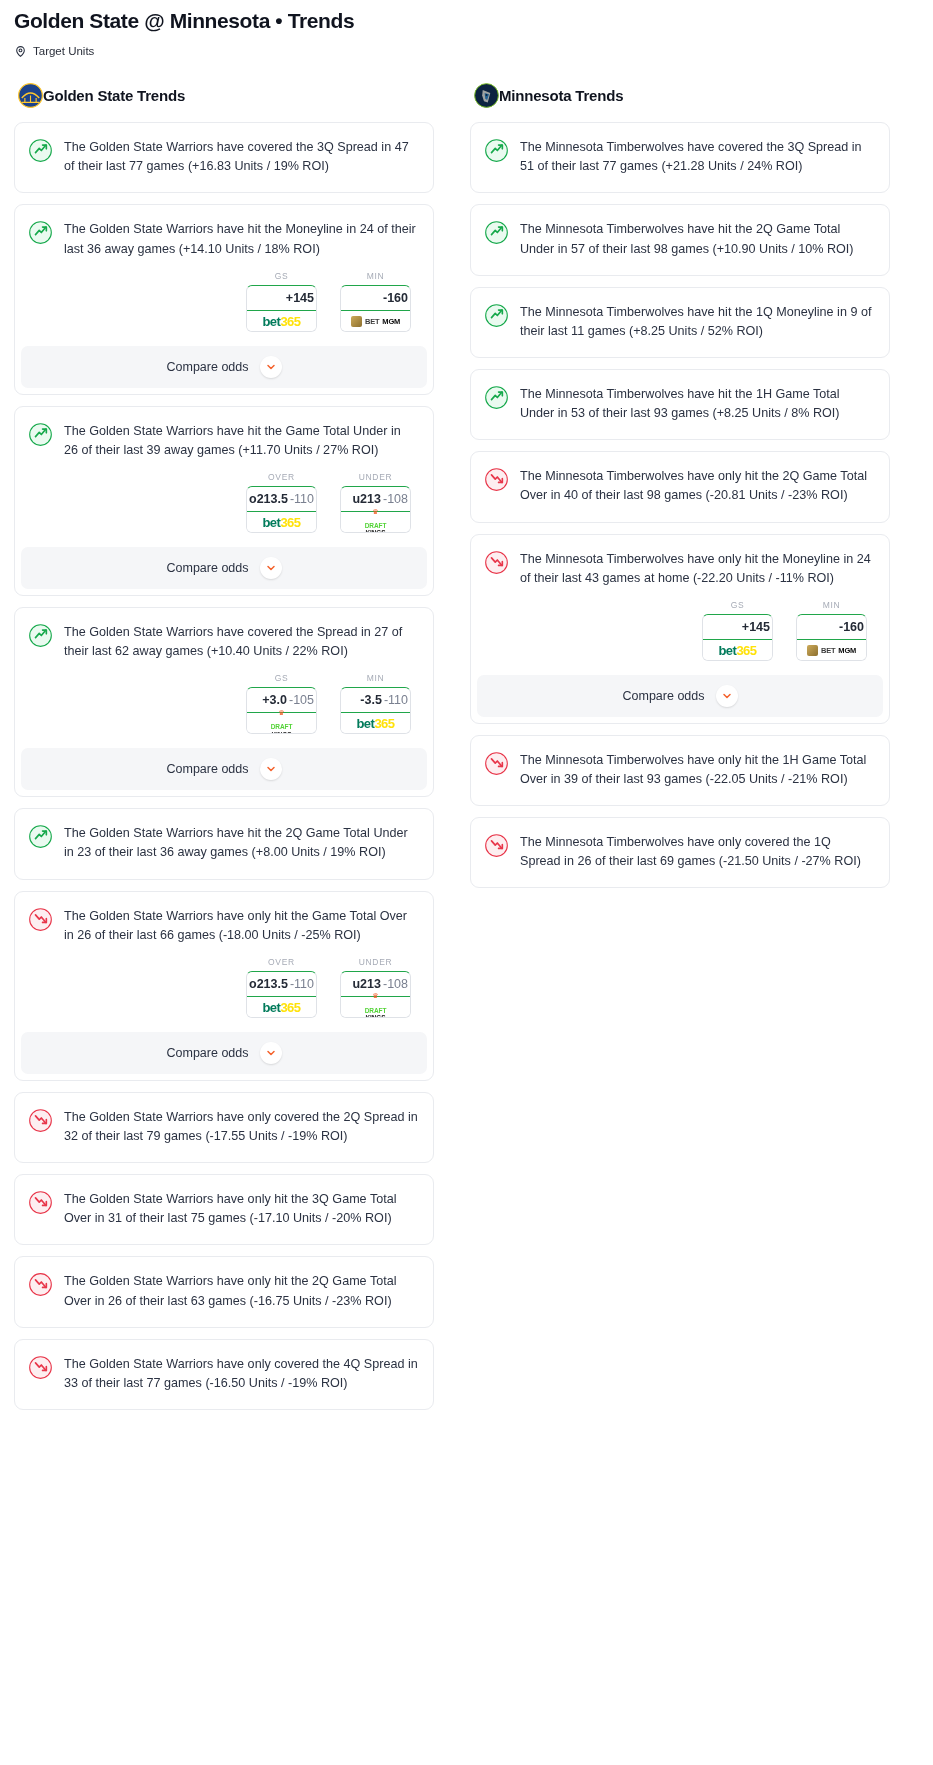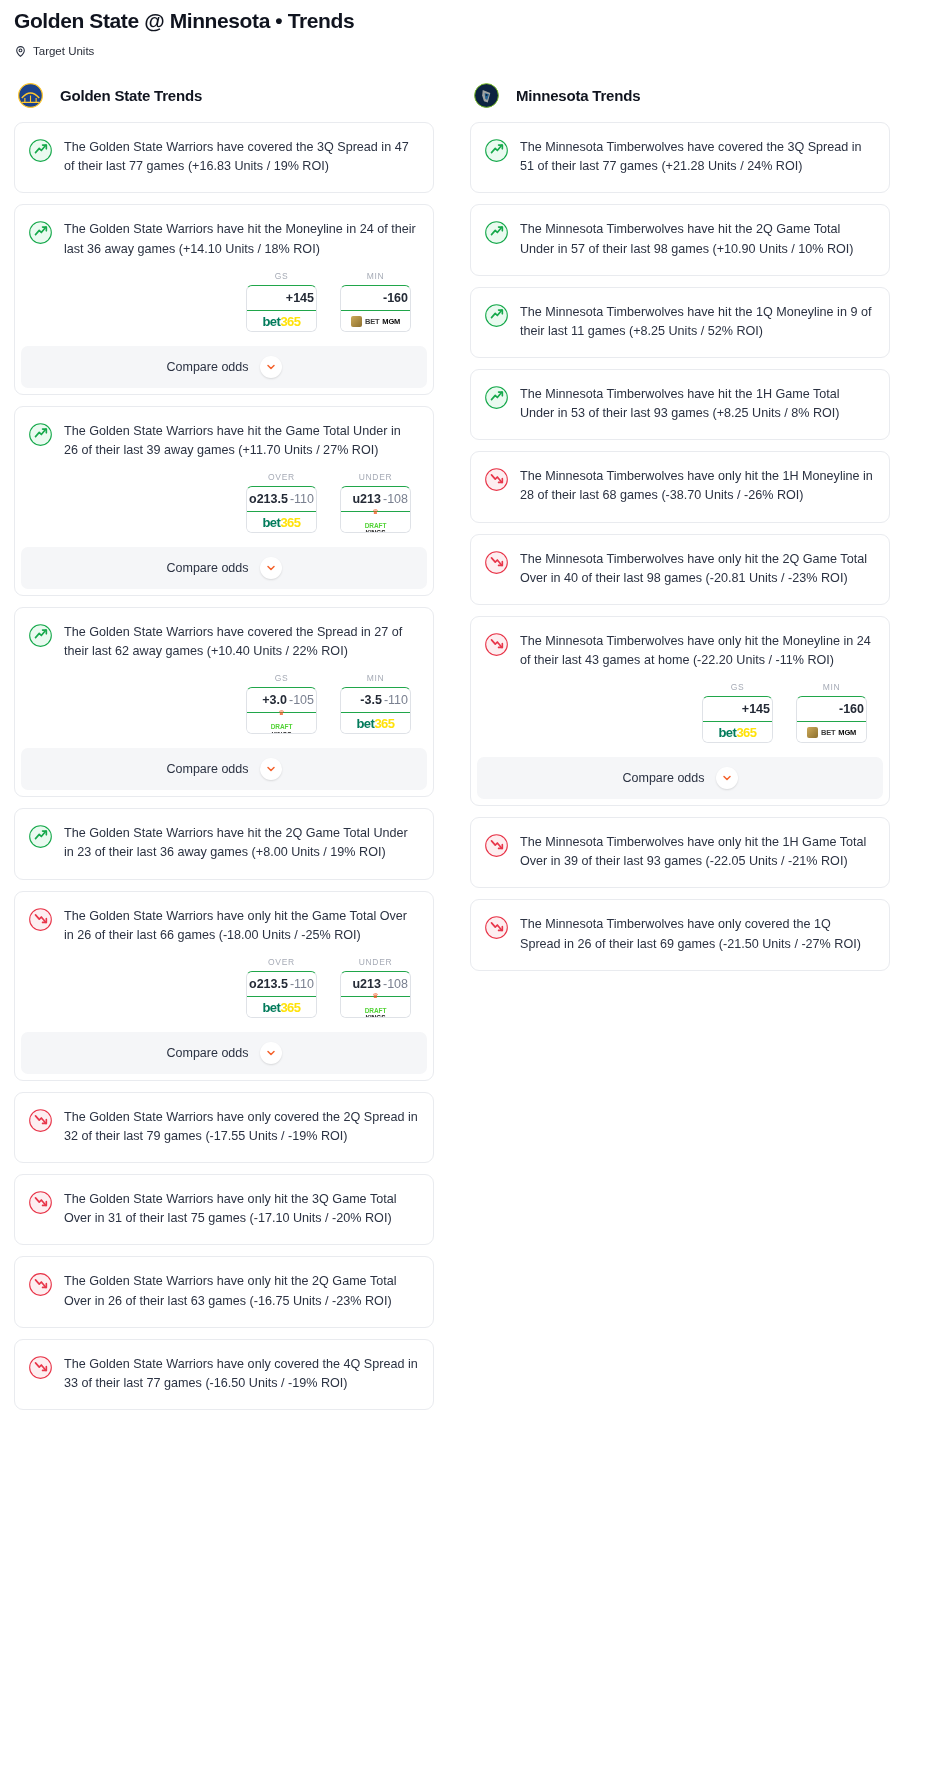"Golden State Trends" .col-header { gap: 17px -> 0 }
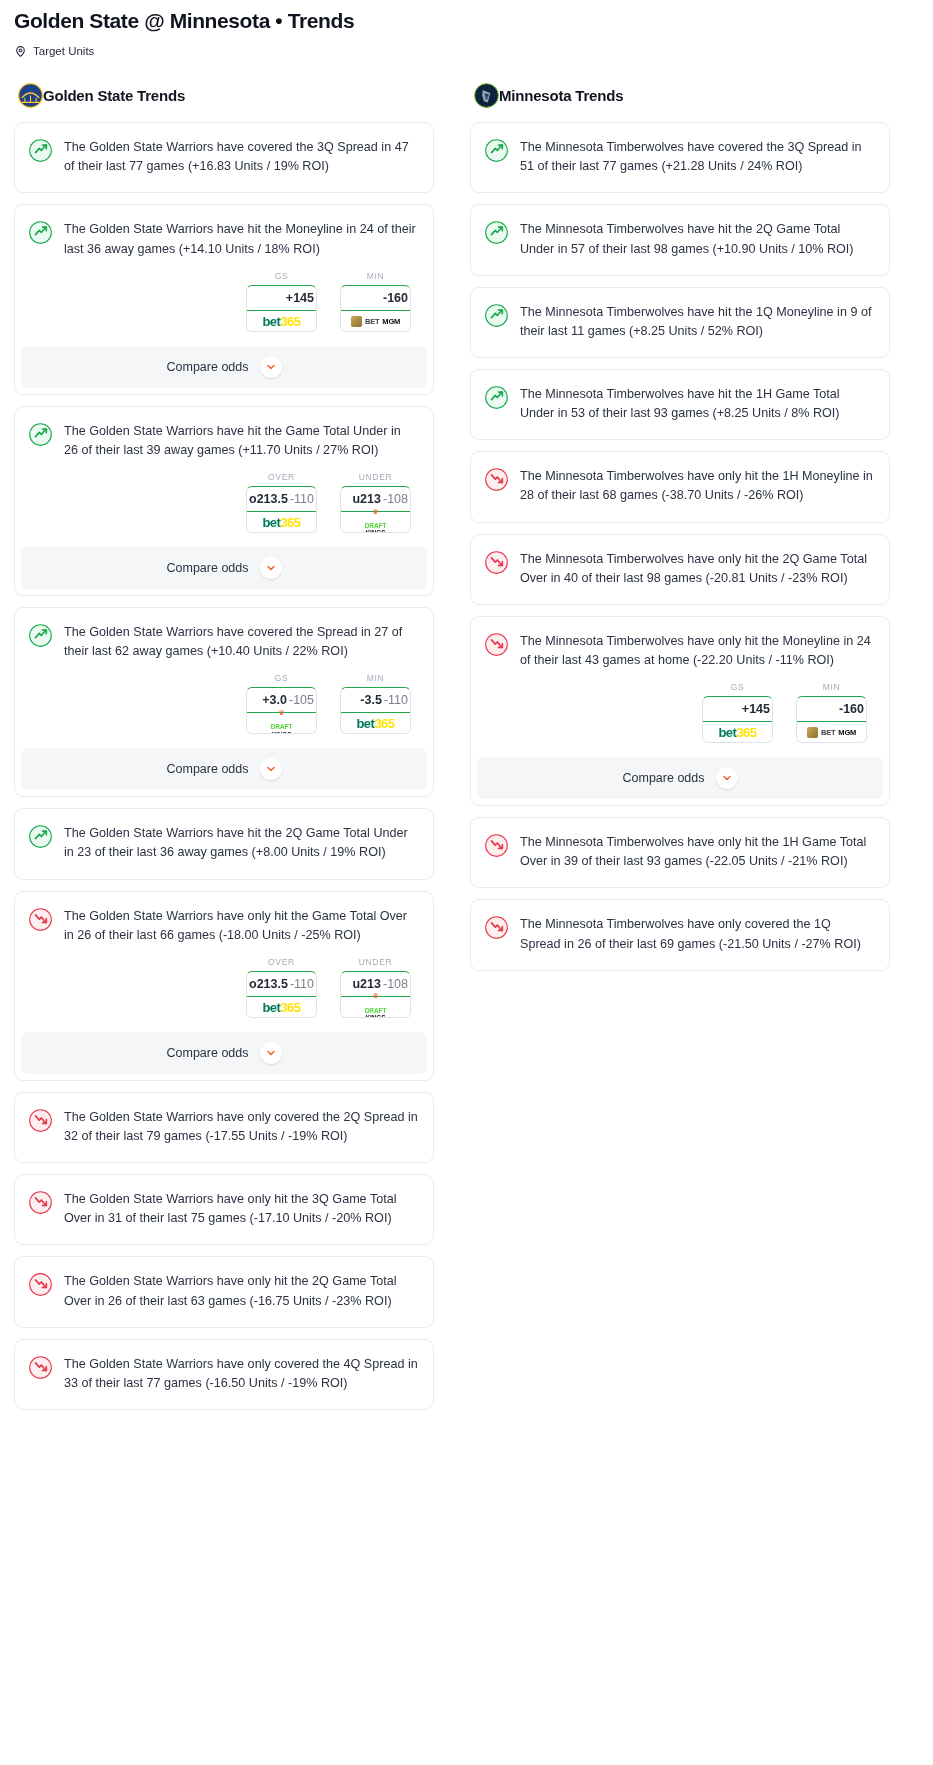"The Minnesota Timberwolves have only hit the 1H Moneyline" div.trend-card { html: <div> <div> <span><svg> <circle></circle> <path></path> <path></path> </svg></span> <span>The Minnesota Timberwolves have only hit the 1H Moneyline in 28 of their last 68 games (-38.70 Units / -26% ROI)</span> </div> </div> -> none }
